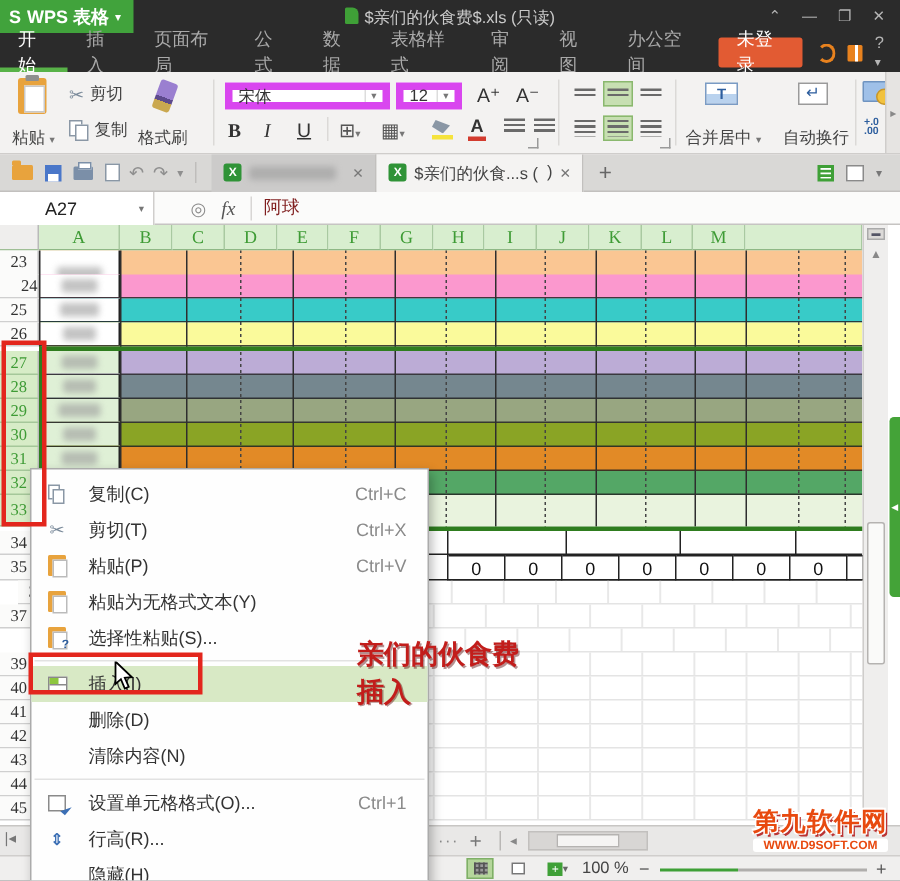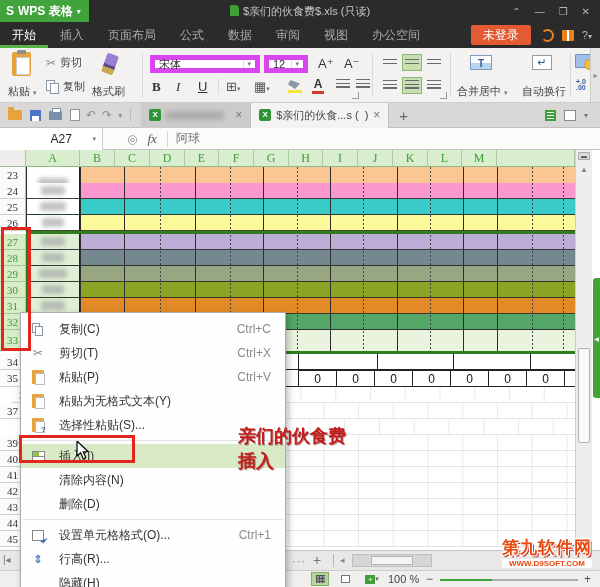"表格样式" div.mtab { html: none -> <div>表格样式</div> }
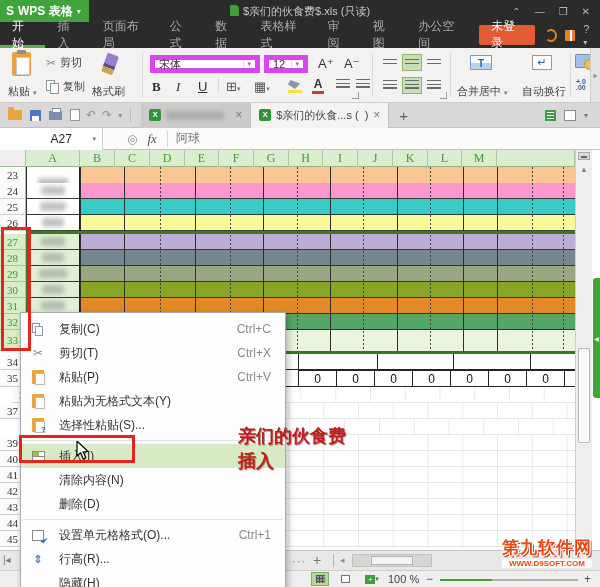"A27" #formulabar { text-align: center -> none }
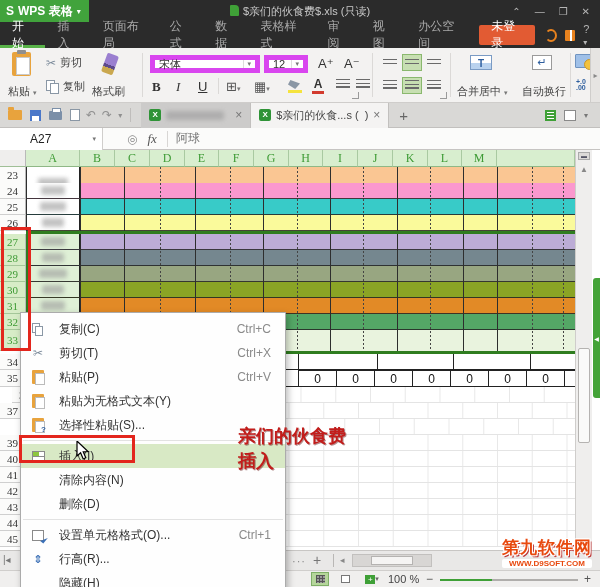"阿球" #cell-value { color: #737373 -> #7f1d1d }
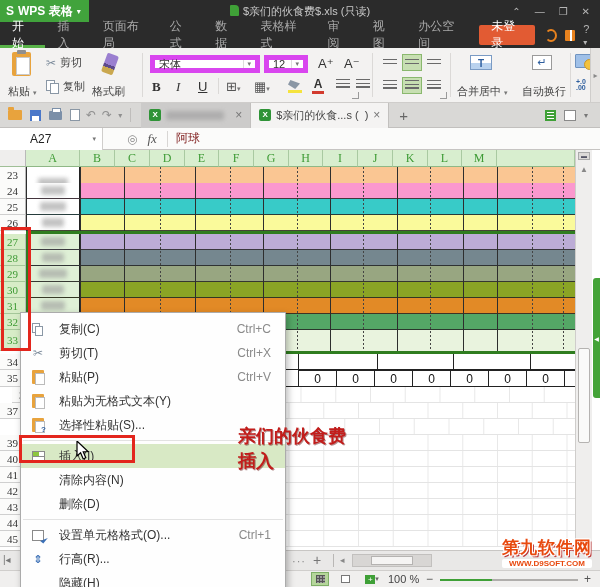"24" div.rowh { text-align: none -> right }
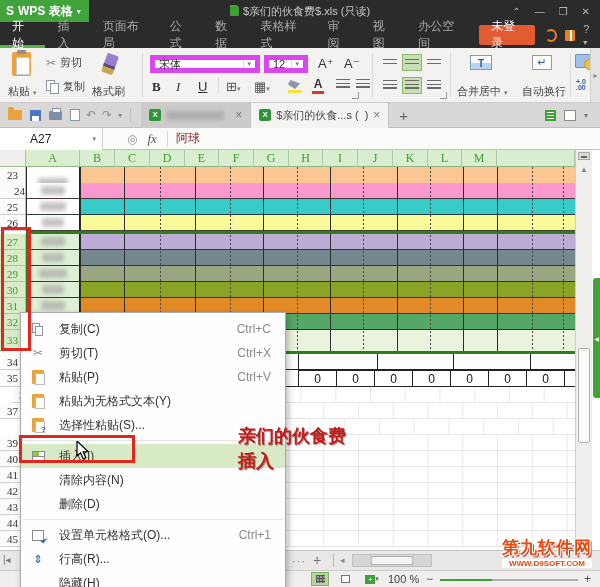"清除内容(N)" div.mi { order: before "删除(D)" -> after "删除(D)" }
